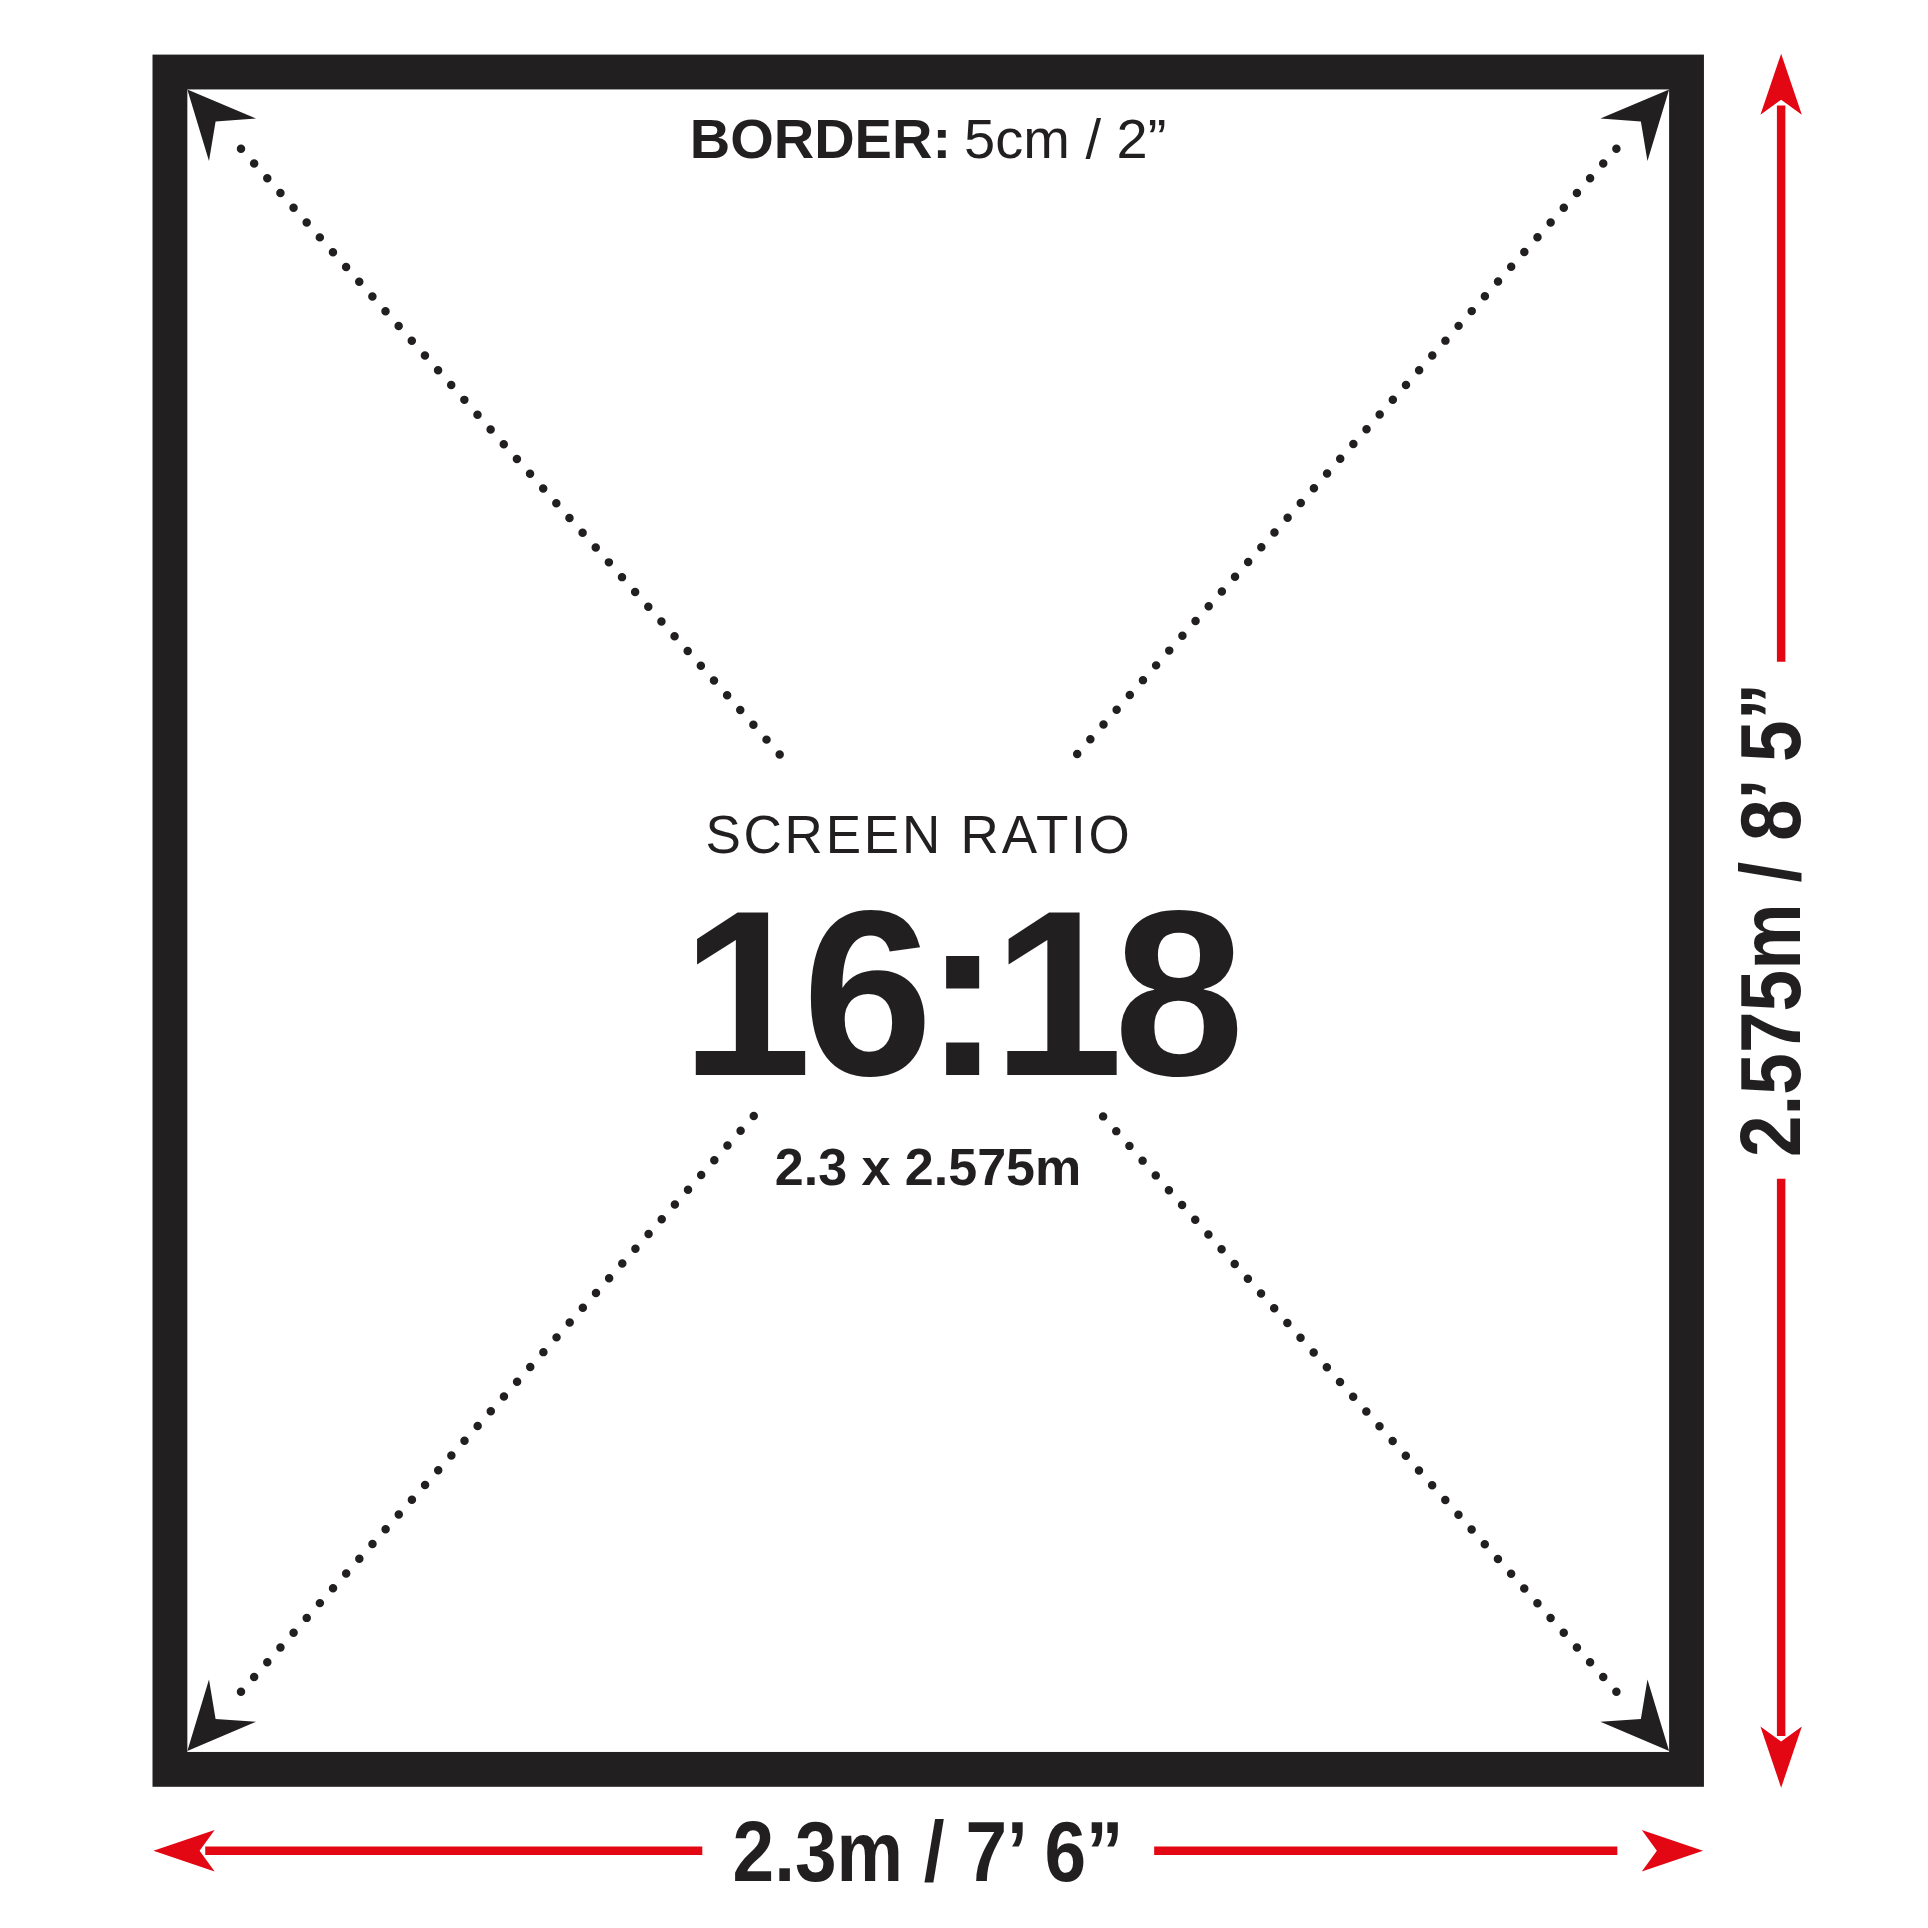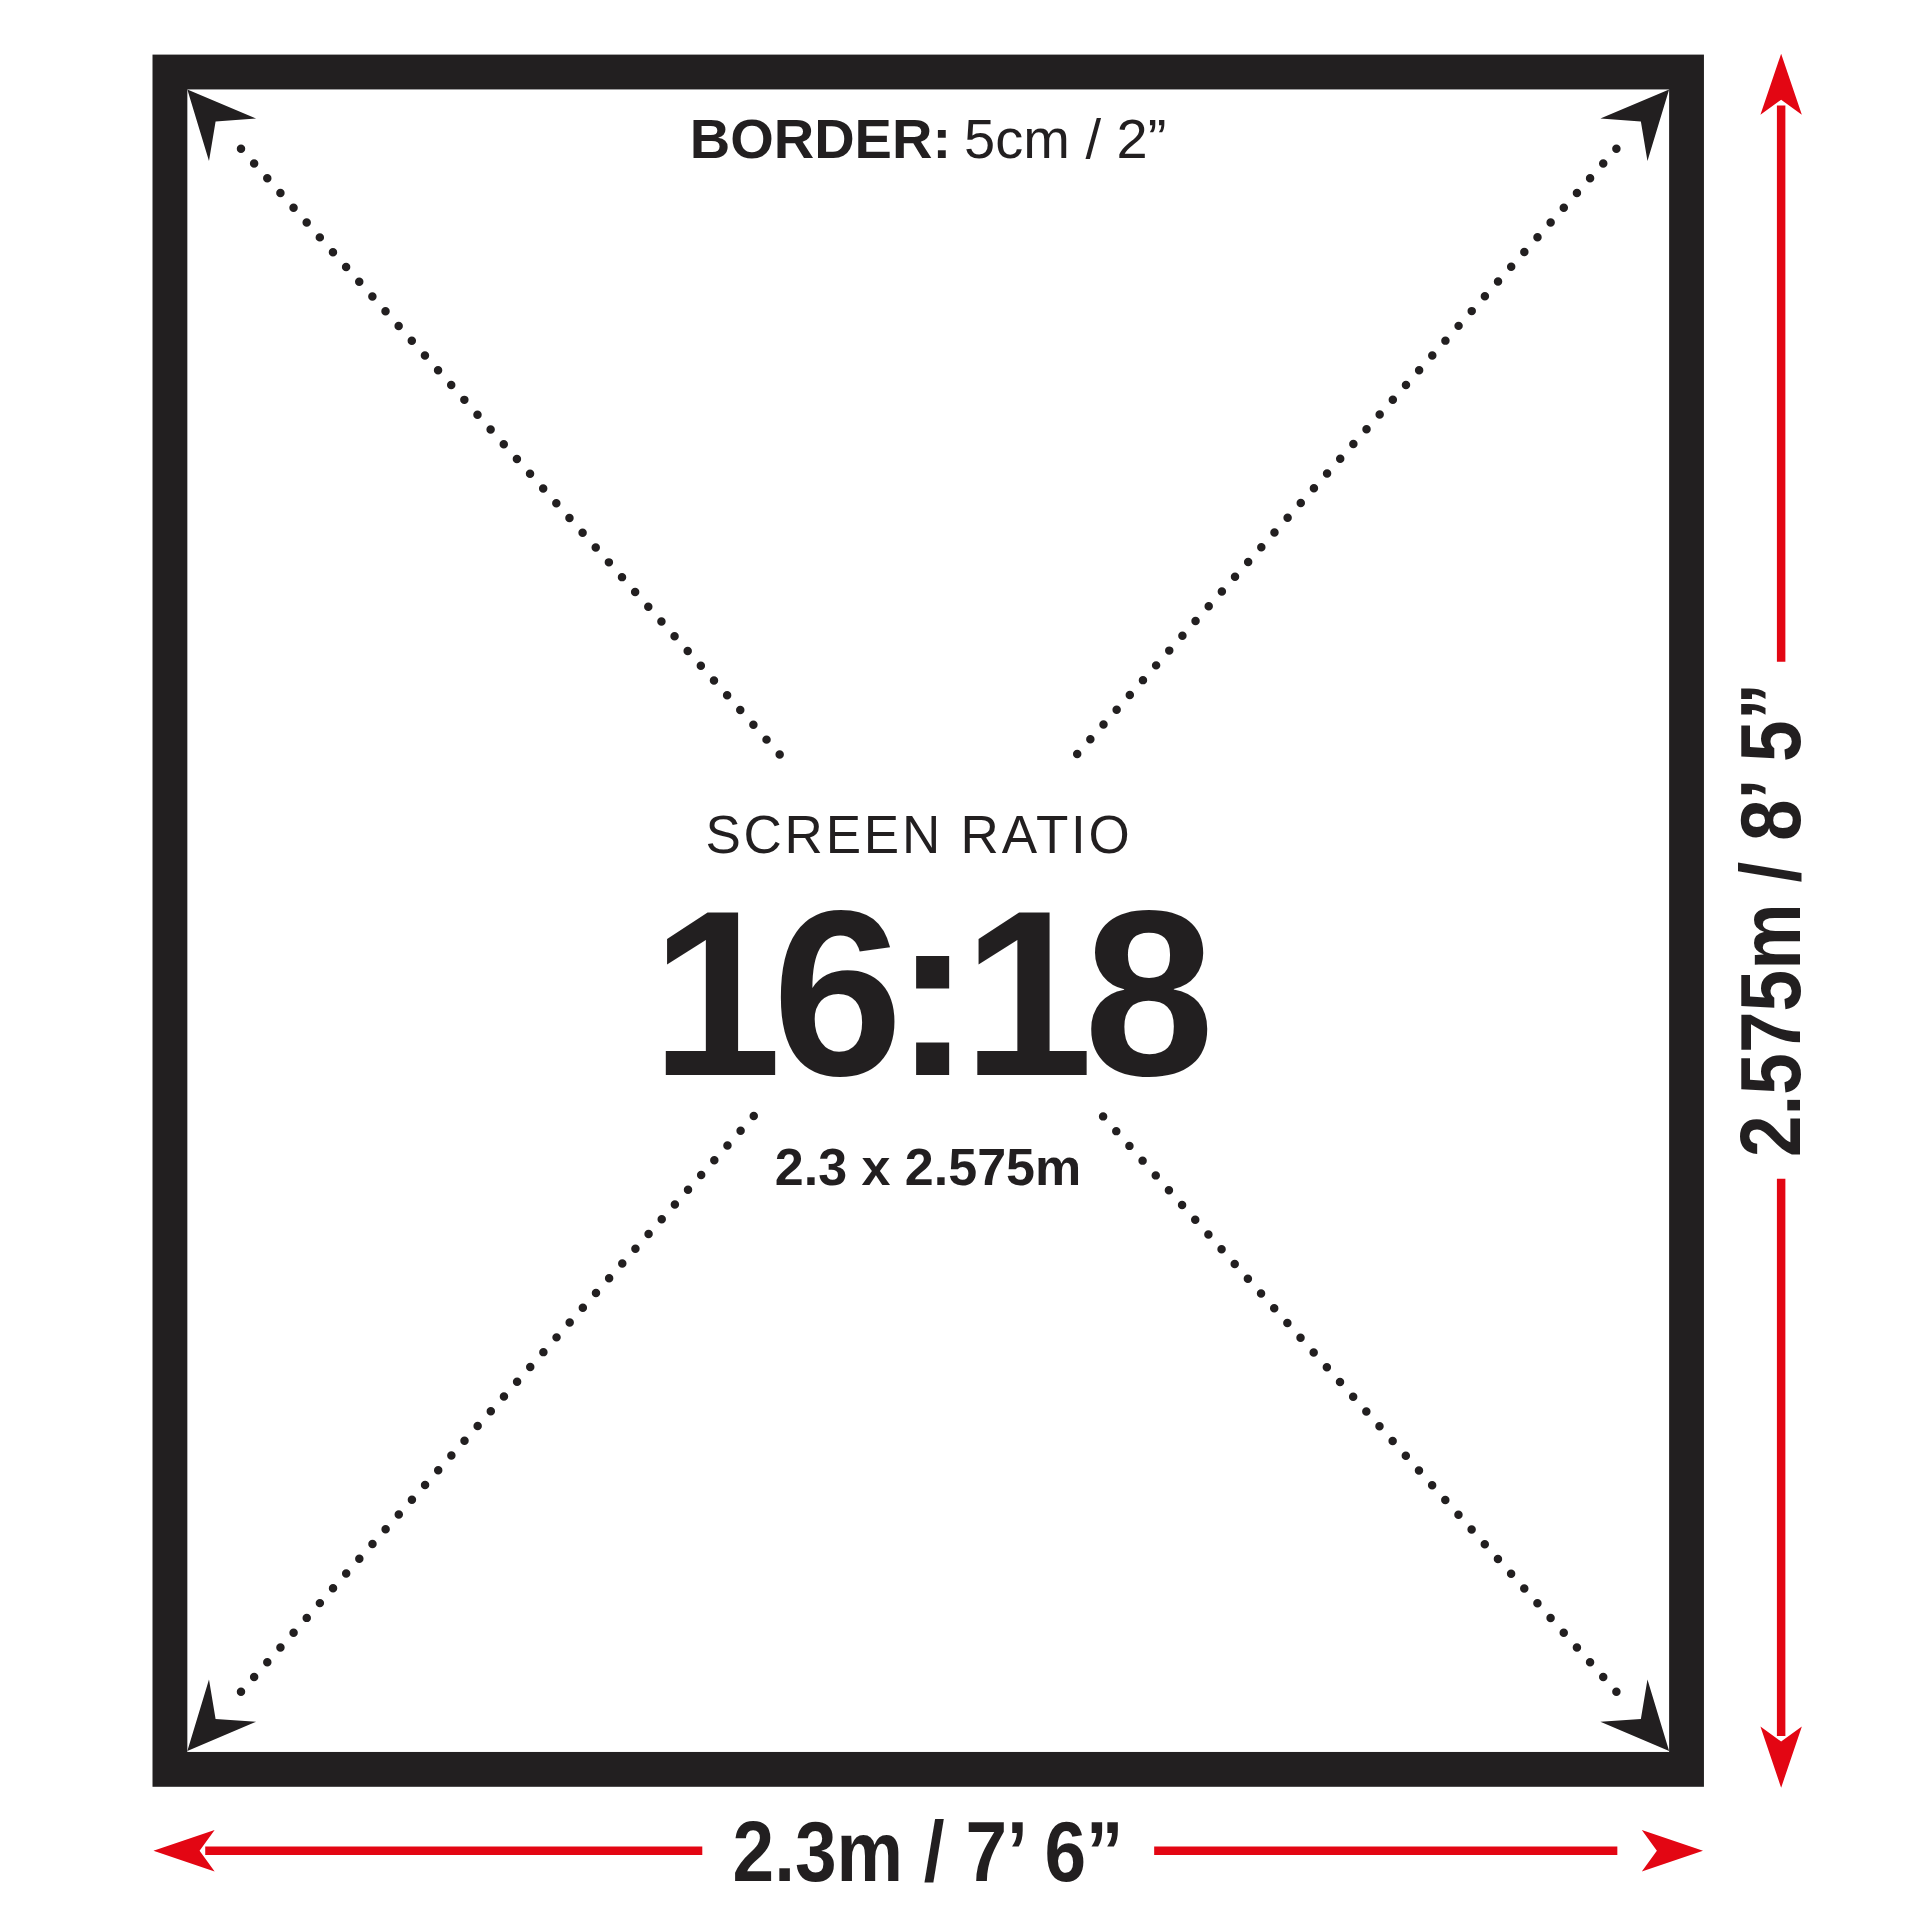"16:18" .txt-ratio { left: 928px -> 958px }
